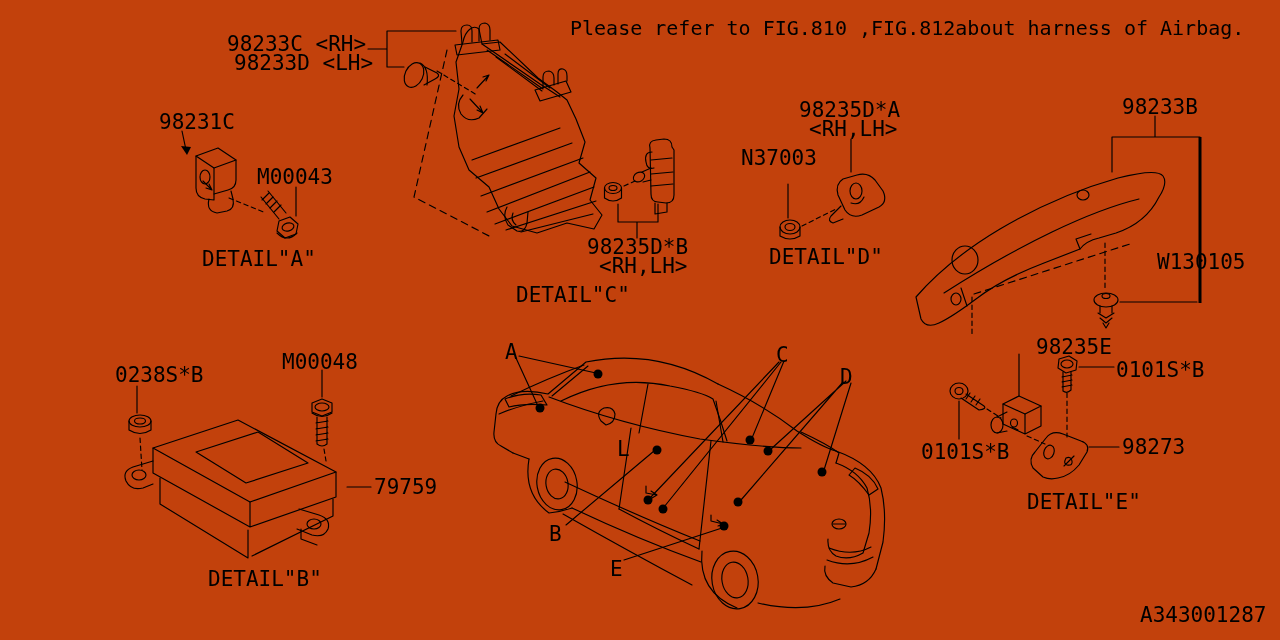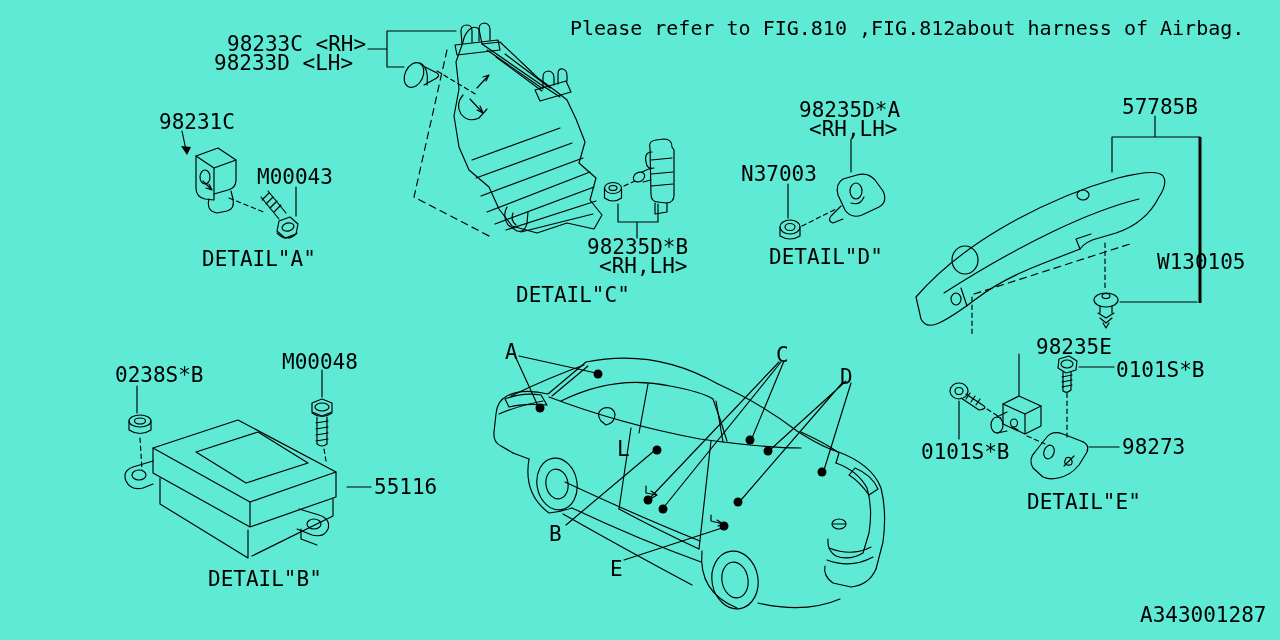"Please refer to FIG.810 ,FIG.812about" .stage { background: #5eead4 -> #c2410c }
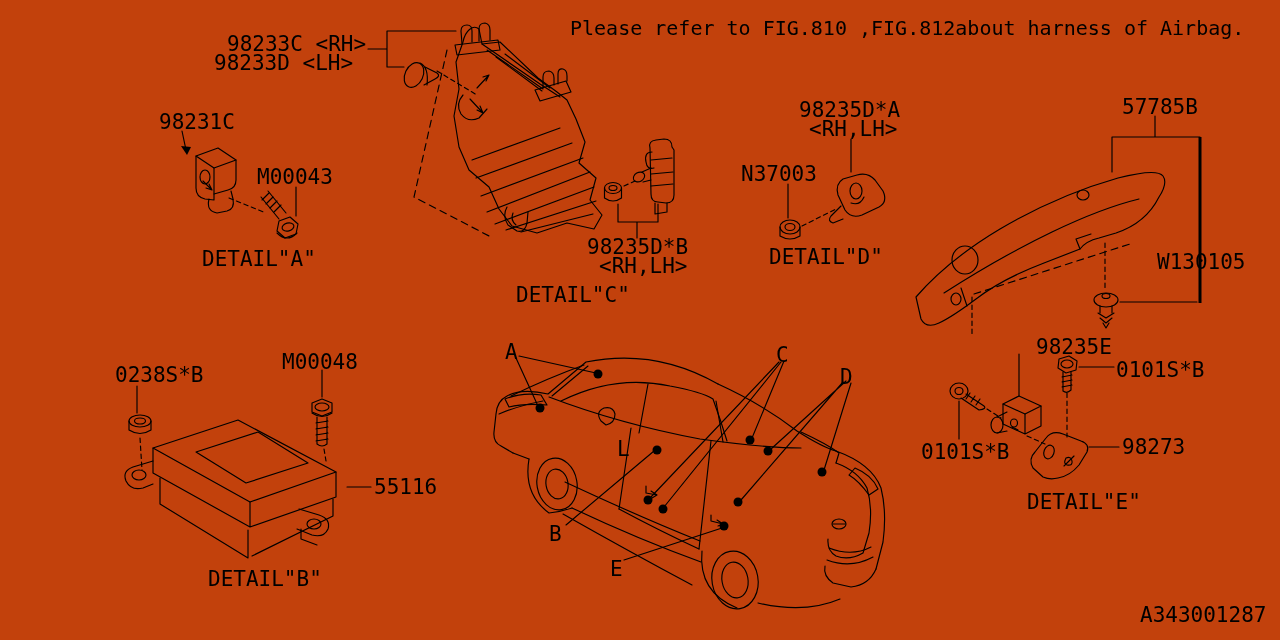"98233D <LH>" div.lbl { left: 214px -> 234px }
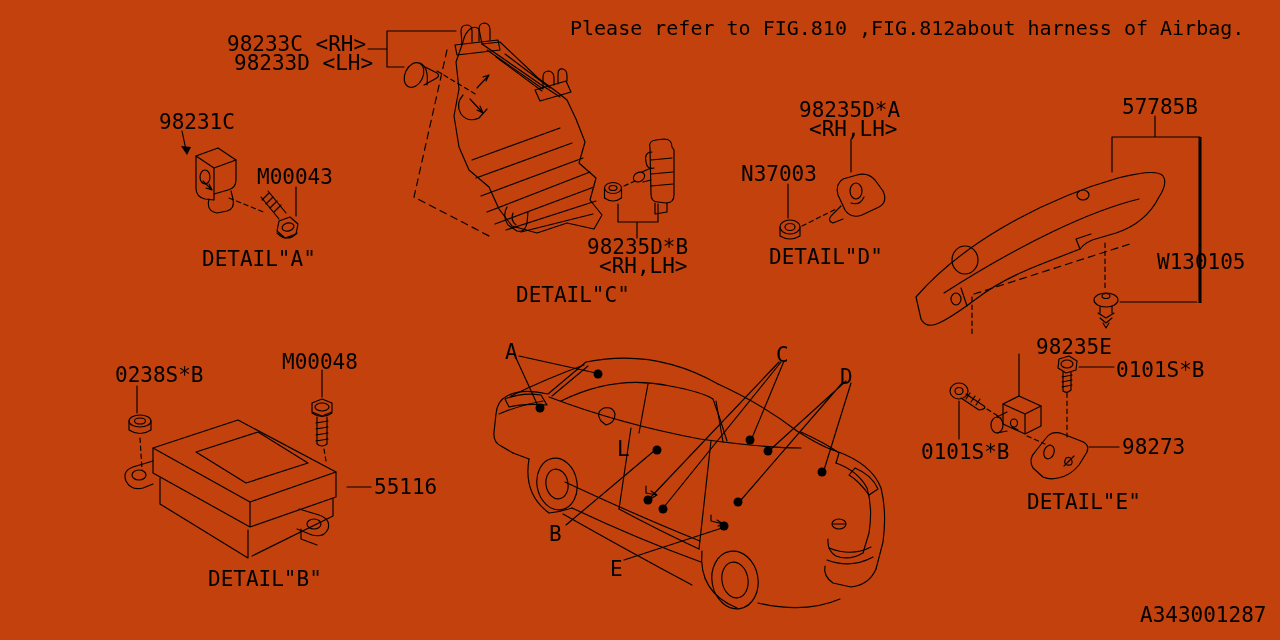"57785B" div.lbl { text: 57785B -> 98233B }
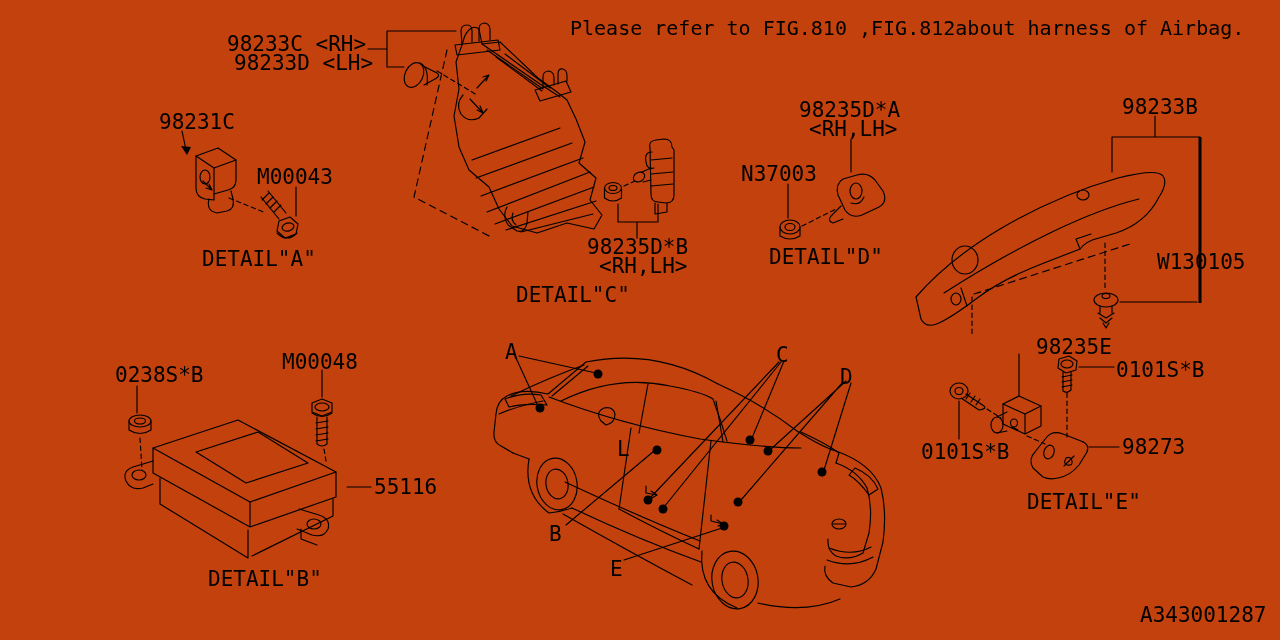"N37003" div.lbl { top: 163px -> 147px }
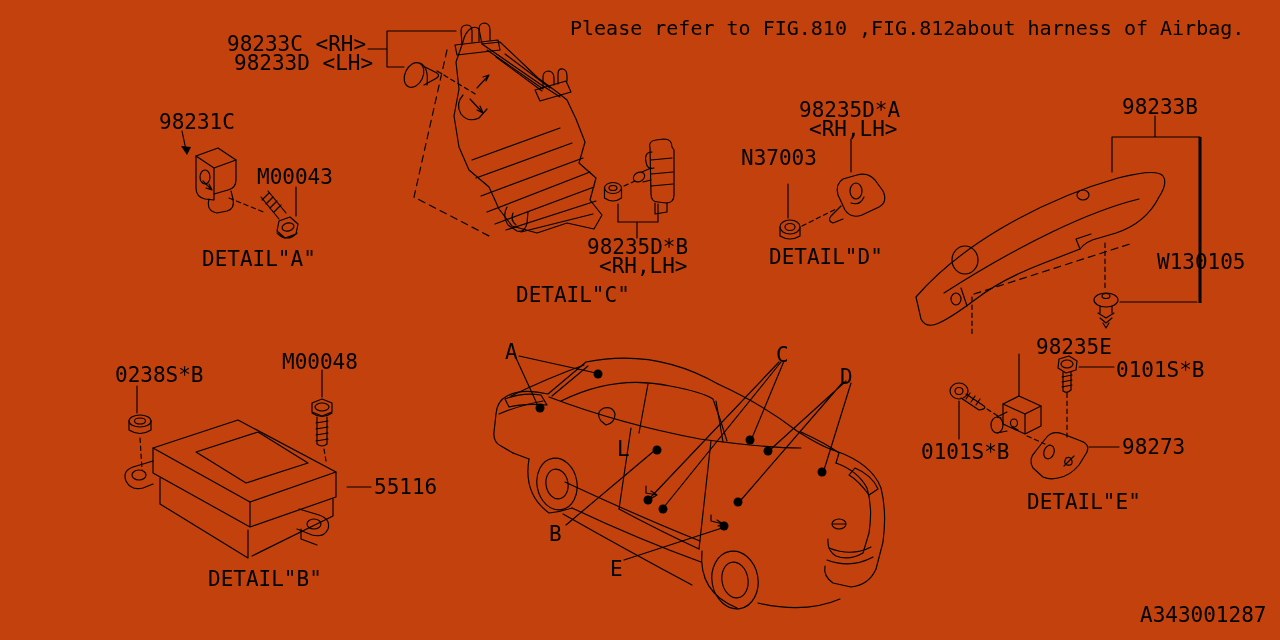"55116" div.lbl { text: 55116 -> 79759 }
